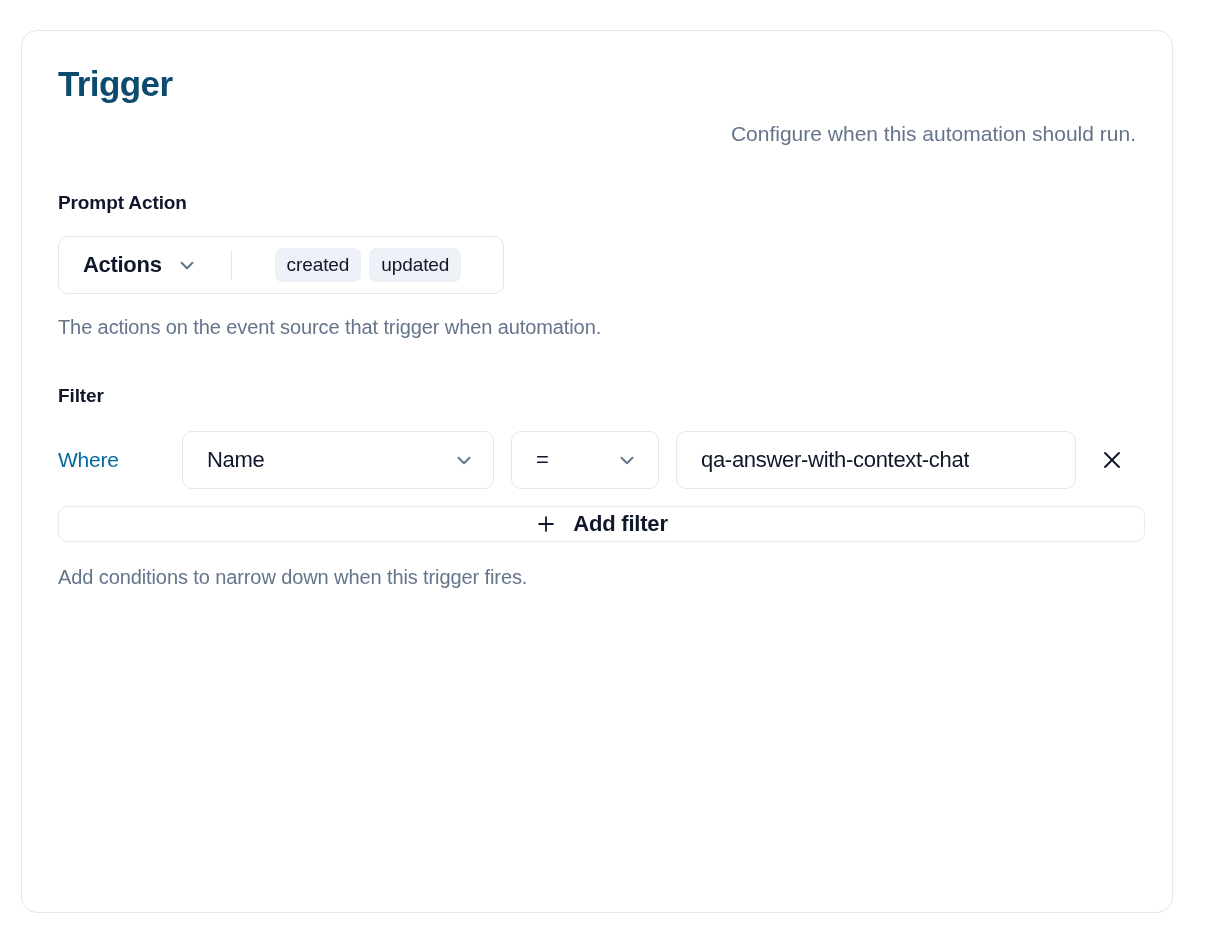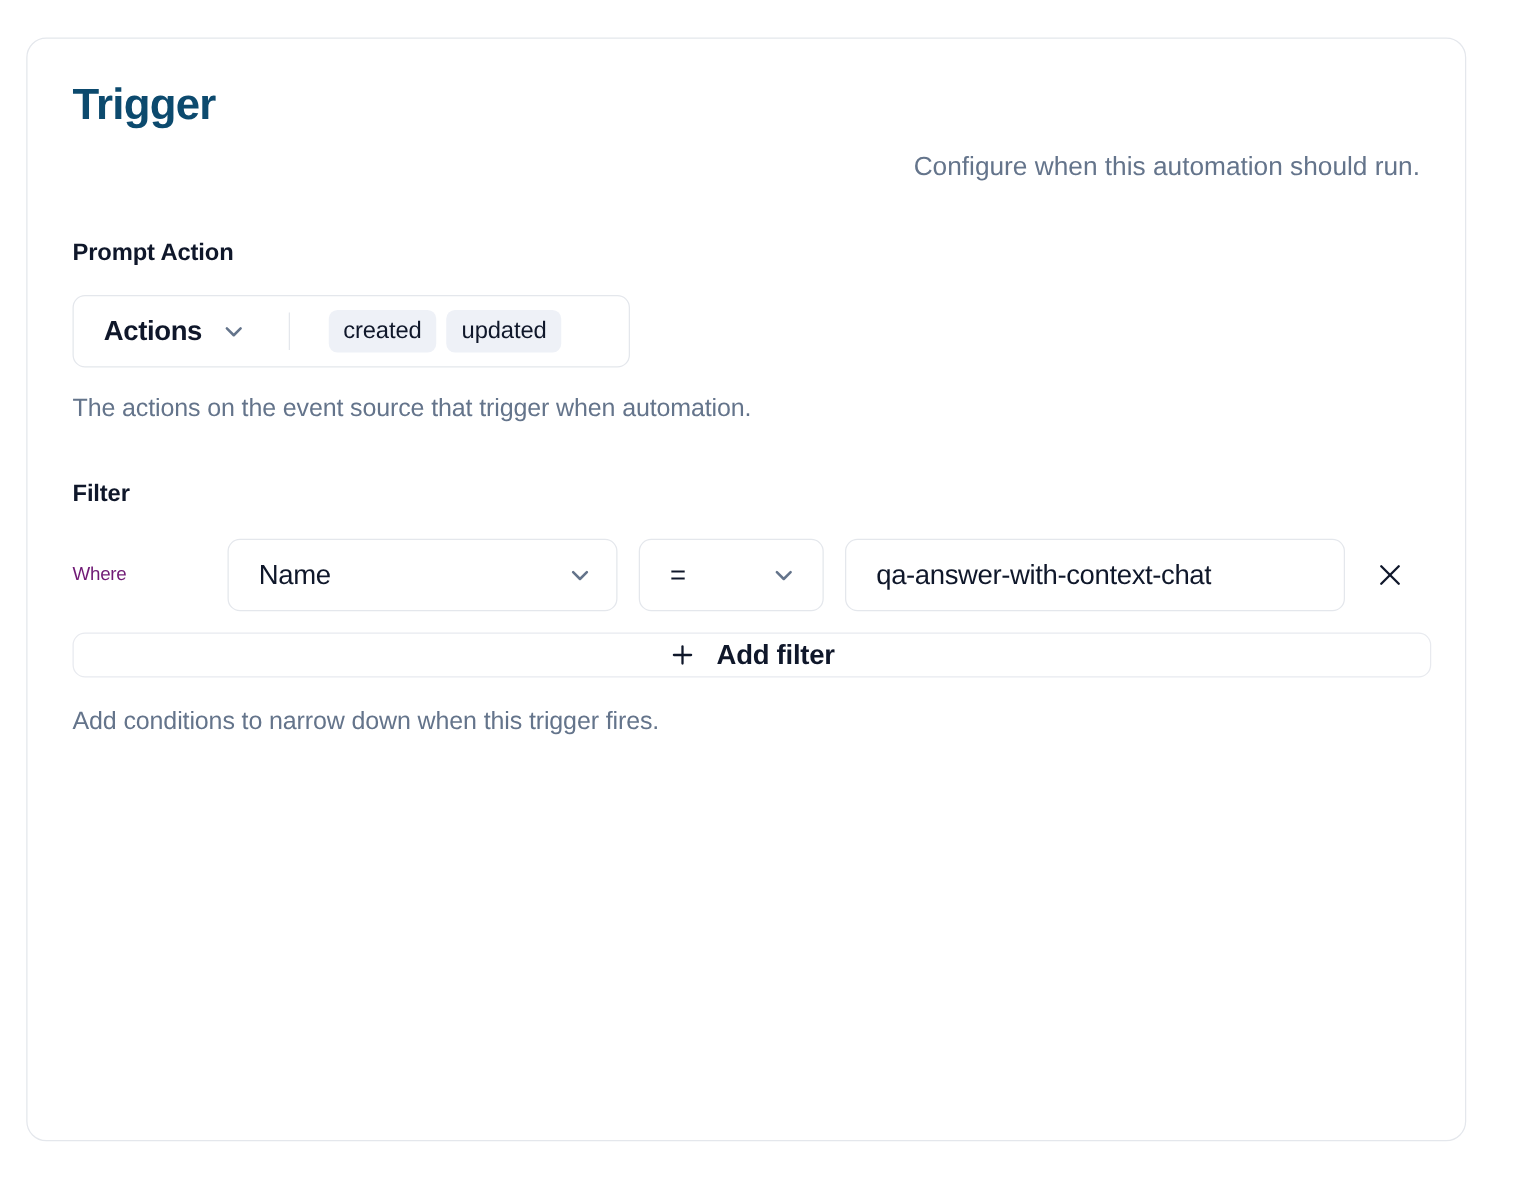"created" .chips { margin-left: none -> 12px }
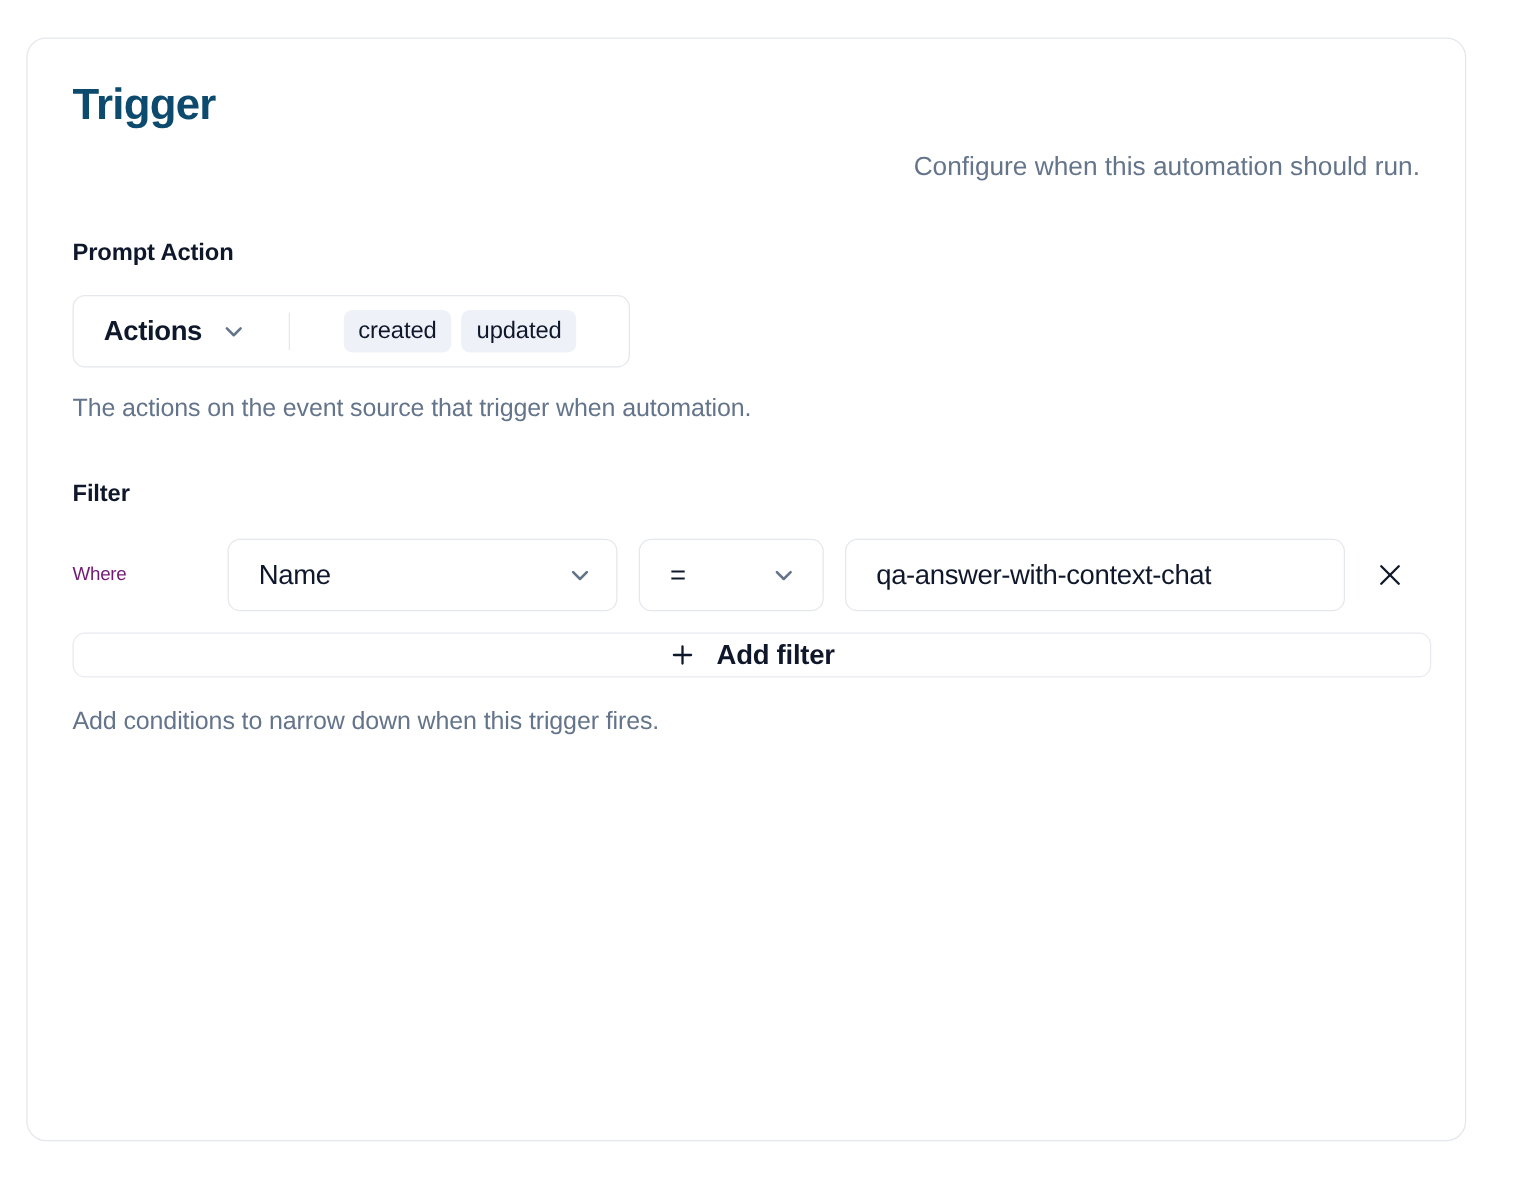"Where" .where-label { color: #701a75 -> #0369a1; font-size: 15px -> 21px }
